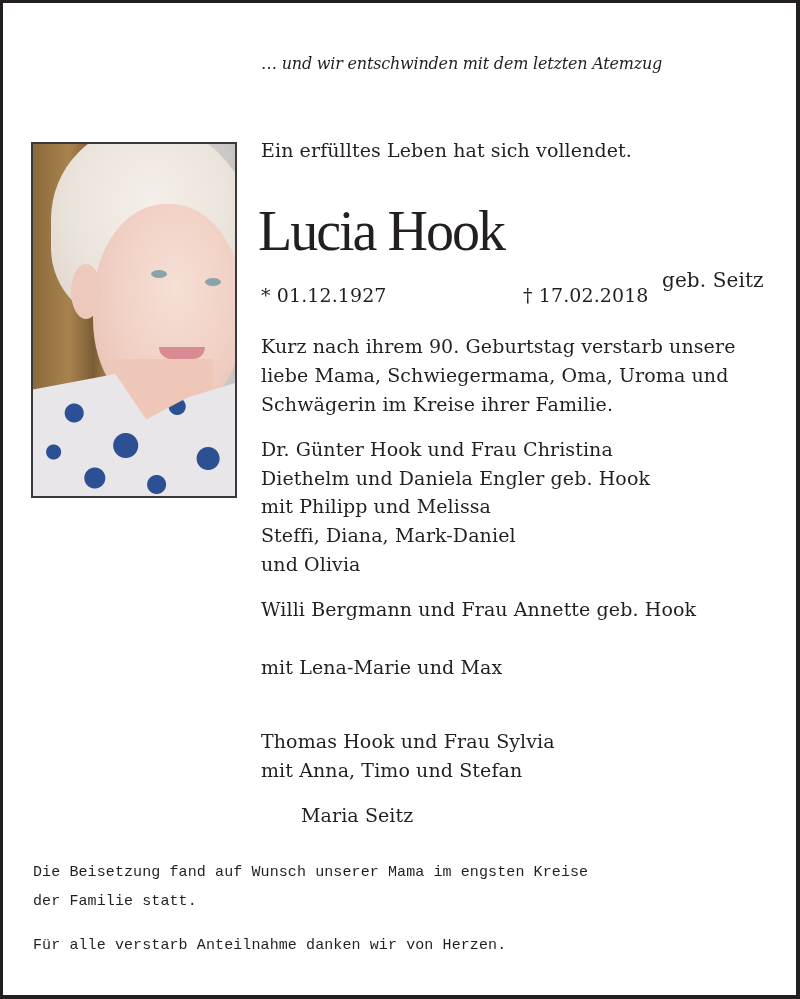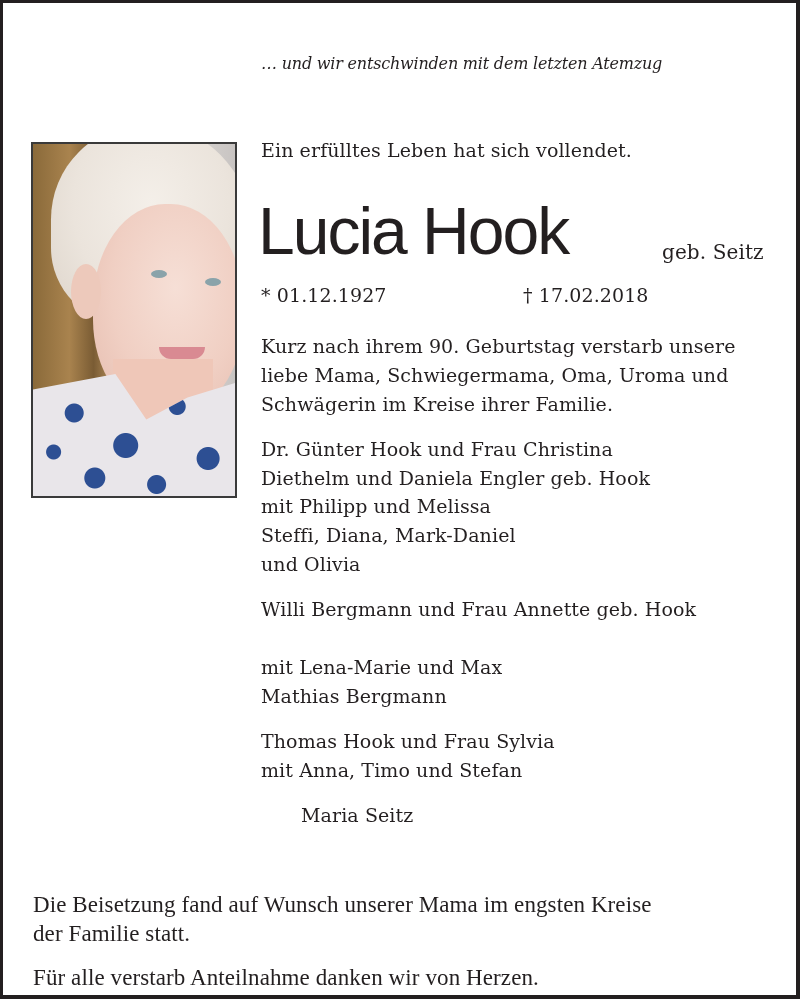"Lucia Hook" .name { font-family: Liberation Sans, sans-serif -> Liberation Serif, serif; font-size: 66px -> 56px }
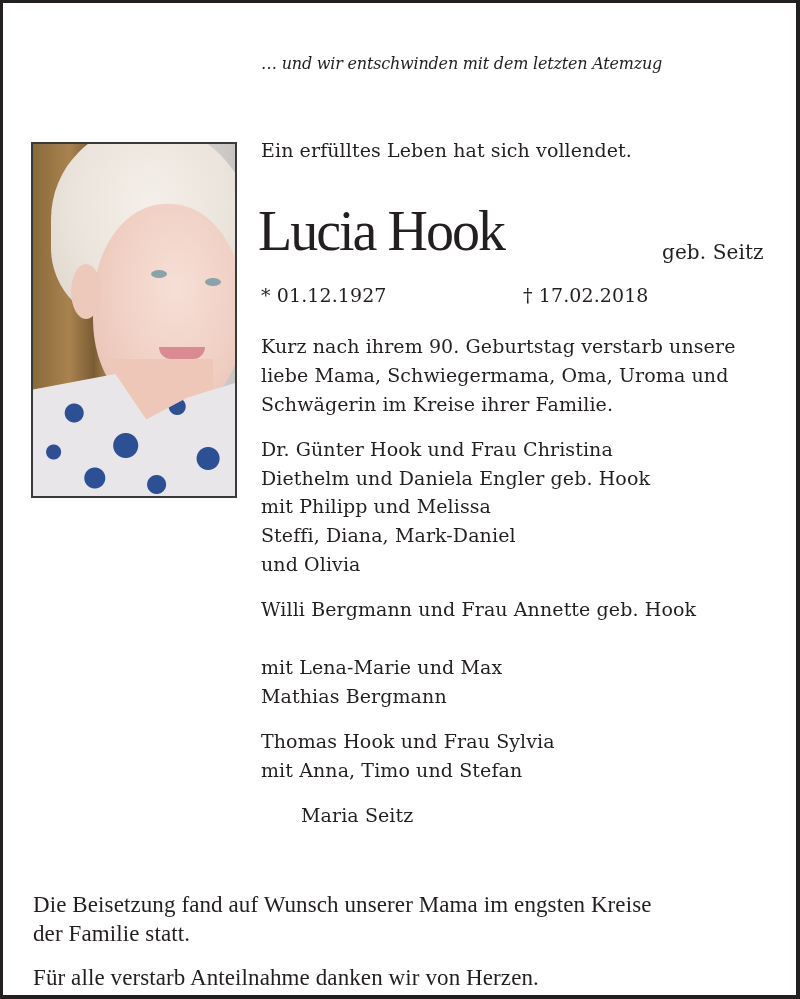"geb. Seitz" .maiden { margin-top: none -> 28px }
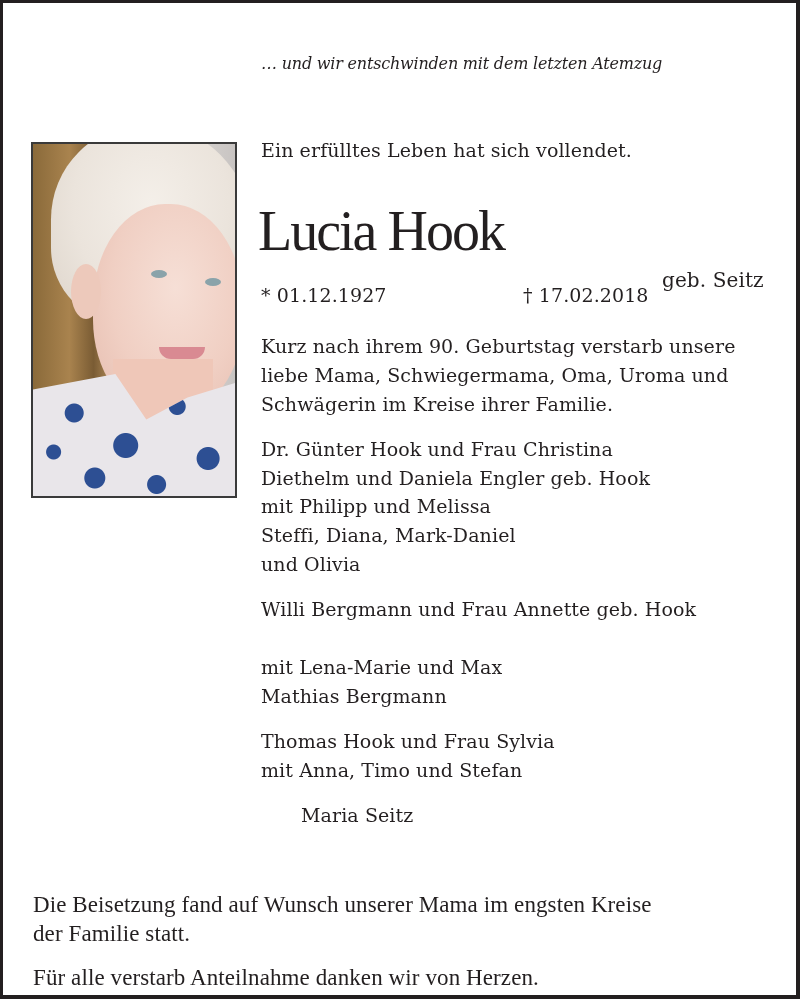"Mathias Bergmann" div.t { html: <div>Mathias Bergmann</div> -> none }
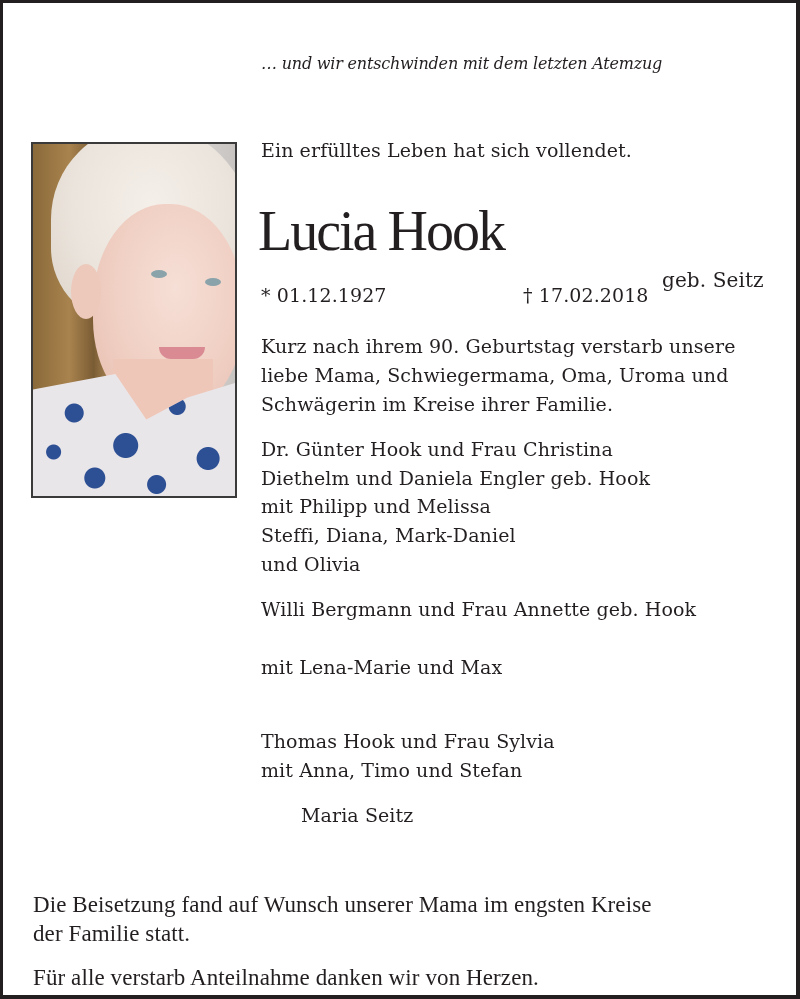"Die Beisetzung fand auf Wunsch" .bottom { font-family: Liberation Serif, serif -> Liberation Mono, monospace; font-size: 23px -> 15px; margin-top: 32px -> none }
